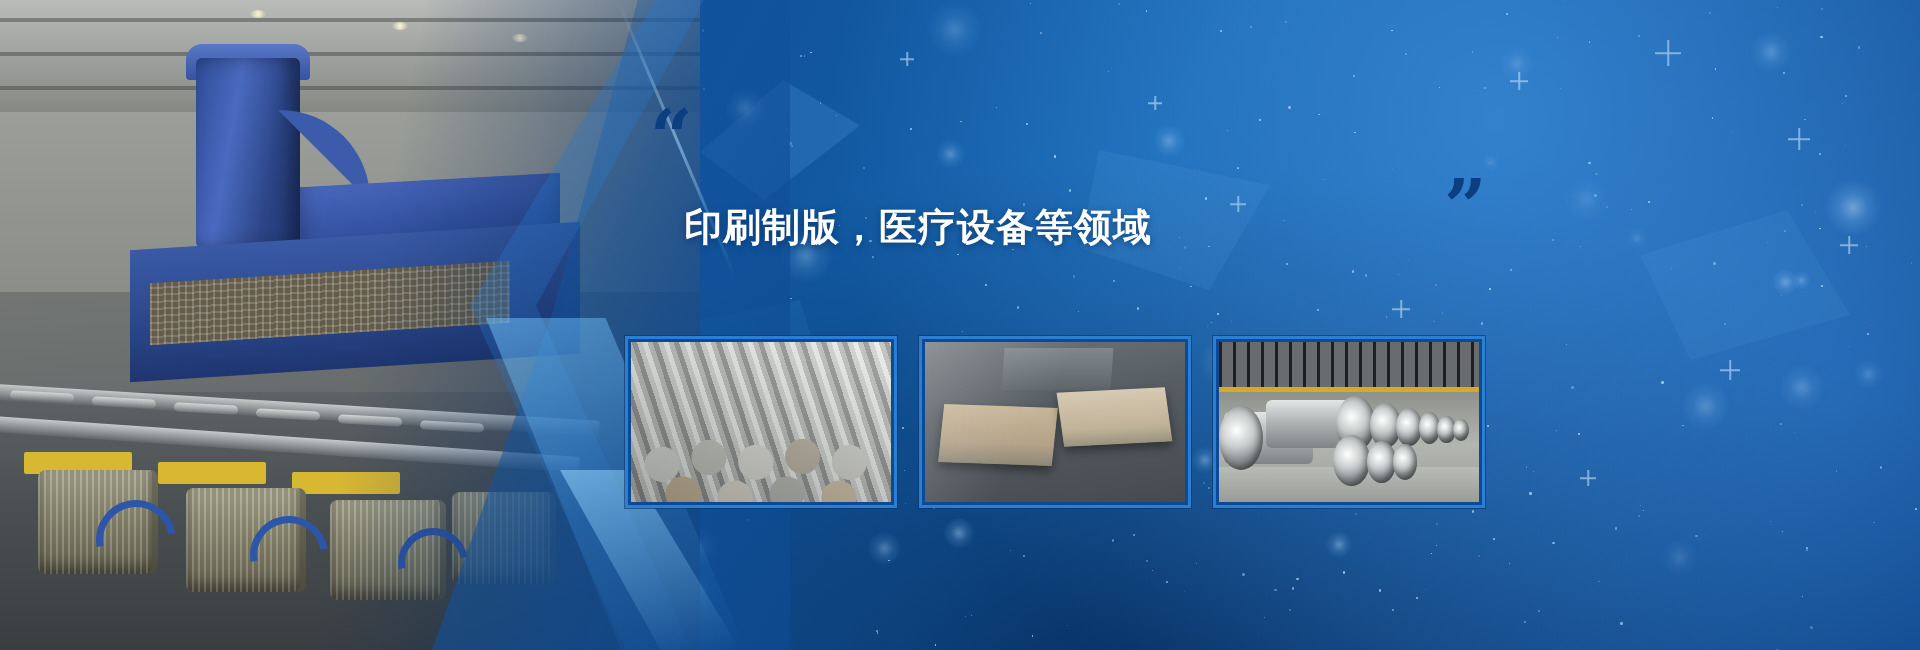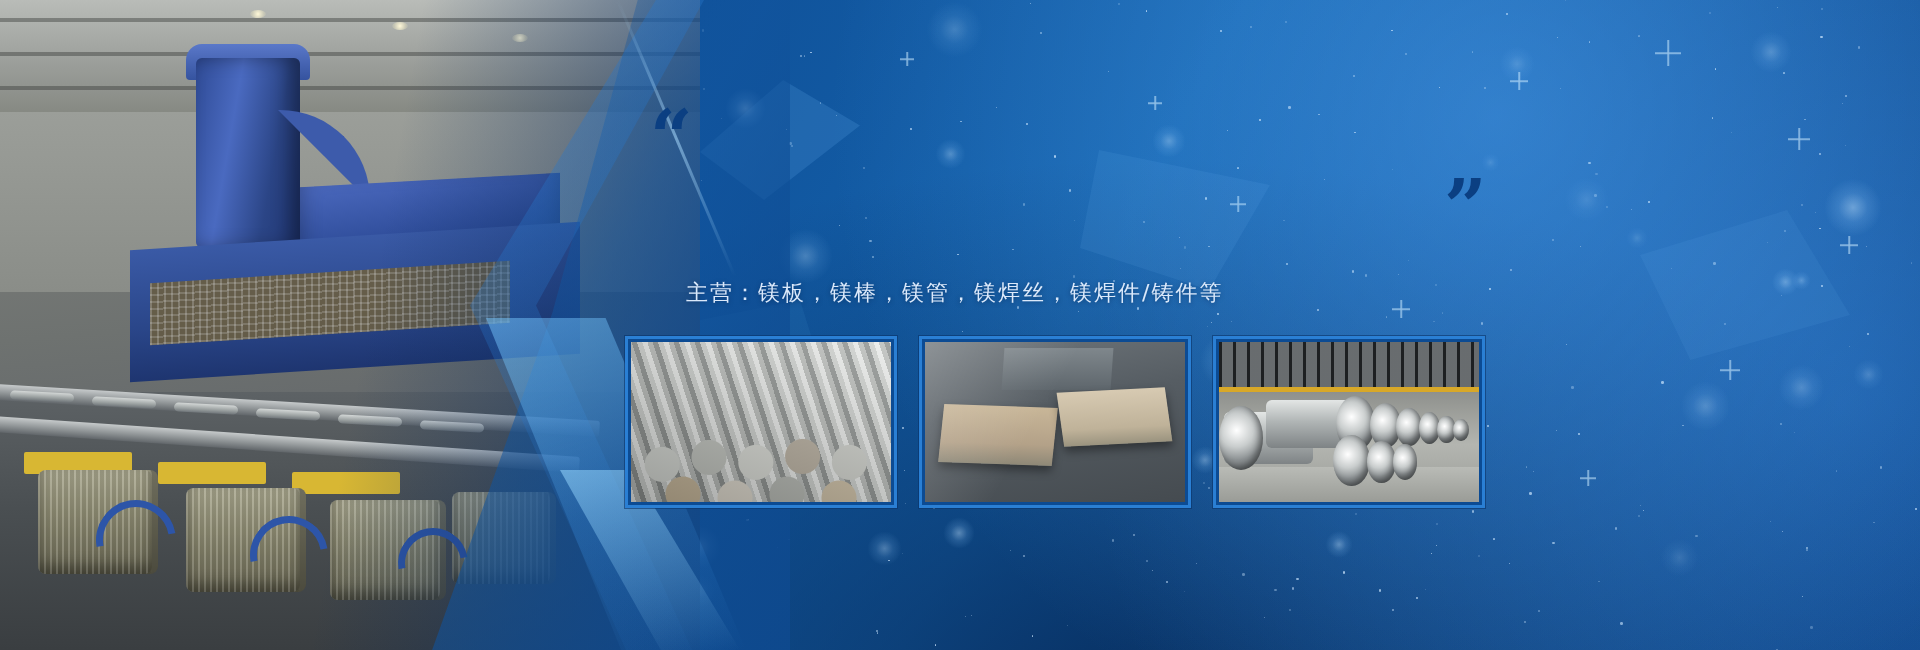"印刷制版，医疗设备等领域" div.sub { html: none -> <div>印刷制版，医疗设备等领域</div> }
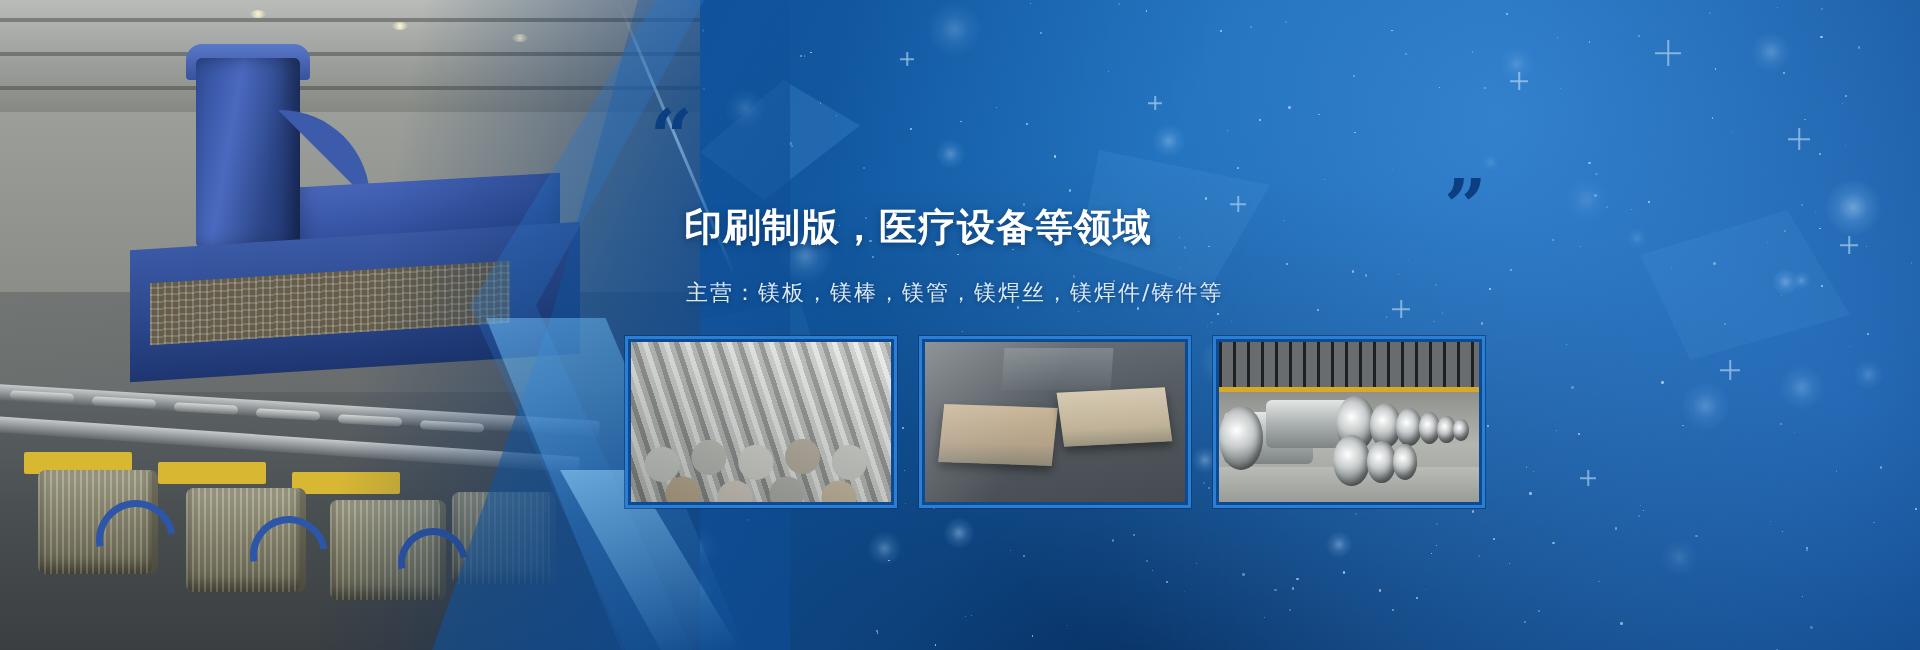"主营：镁板，镁棒，镁管，镁焊丝，镁焊件/铸件等" div.mainline { html: <div>主营：镁板，镁棒，镁管，镁焊丝，镁焊件/铸件等</div> -> none }
